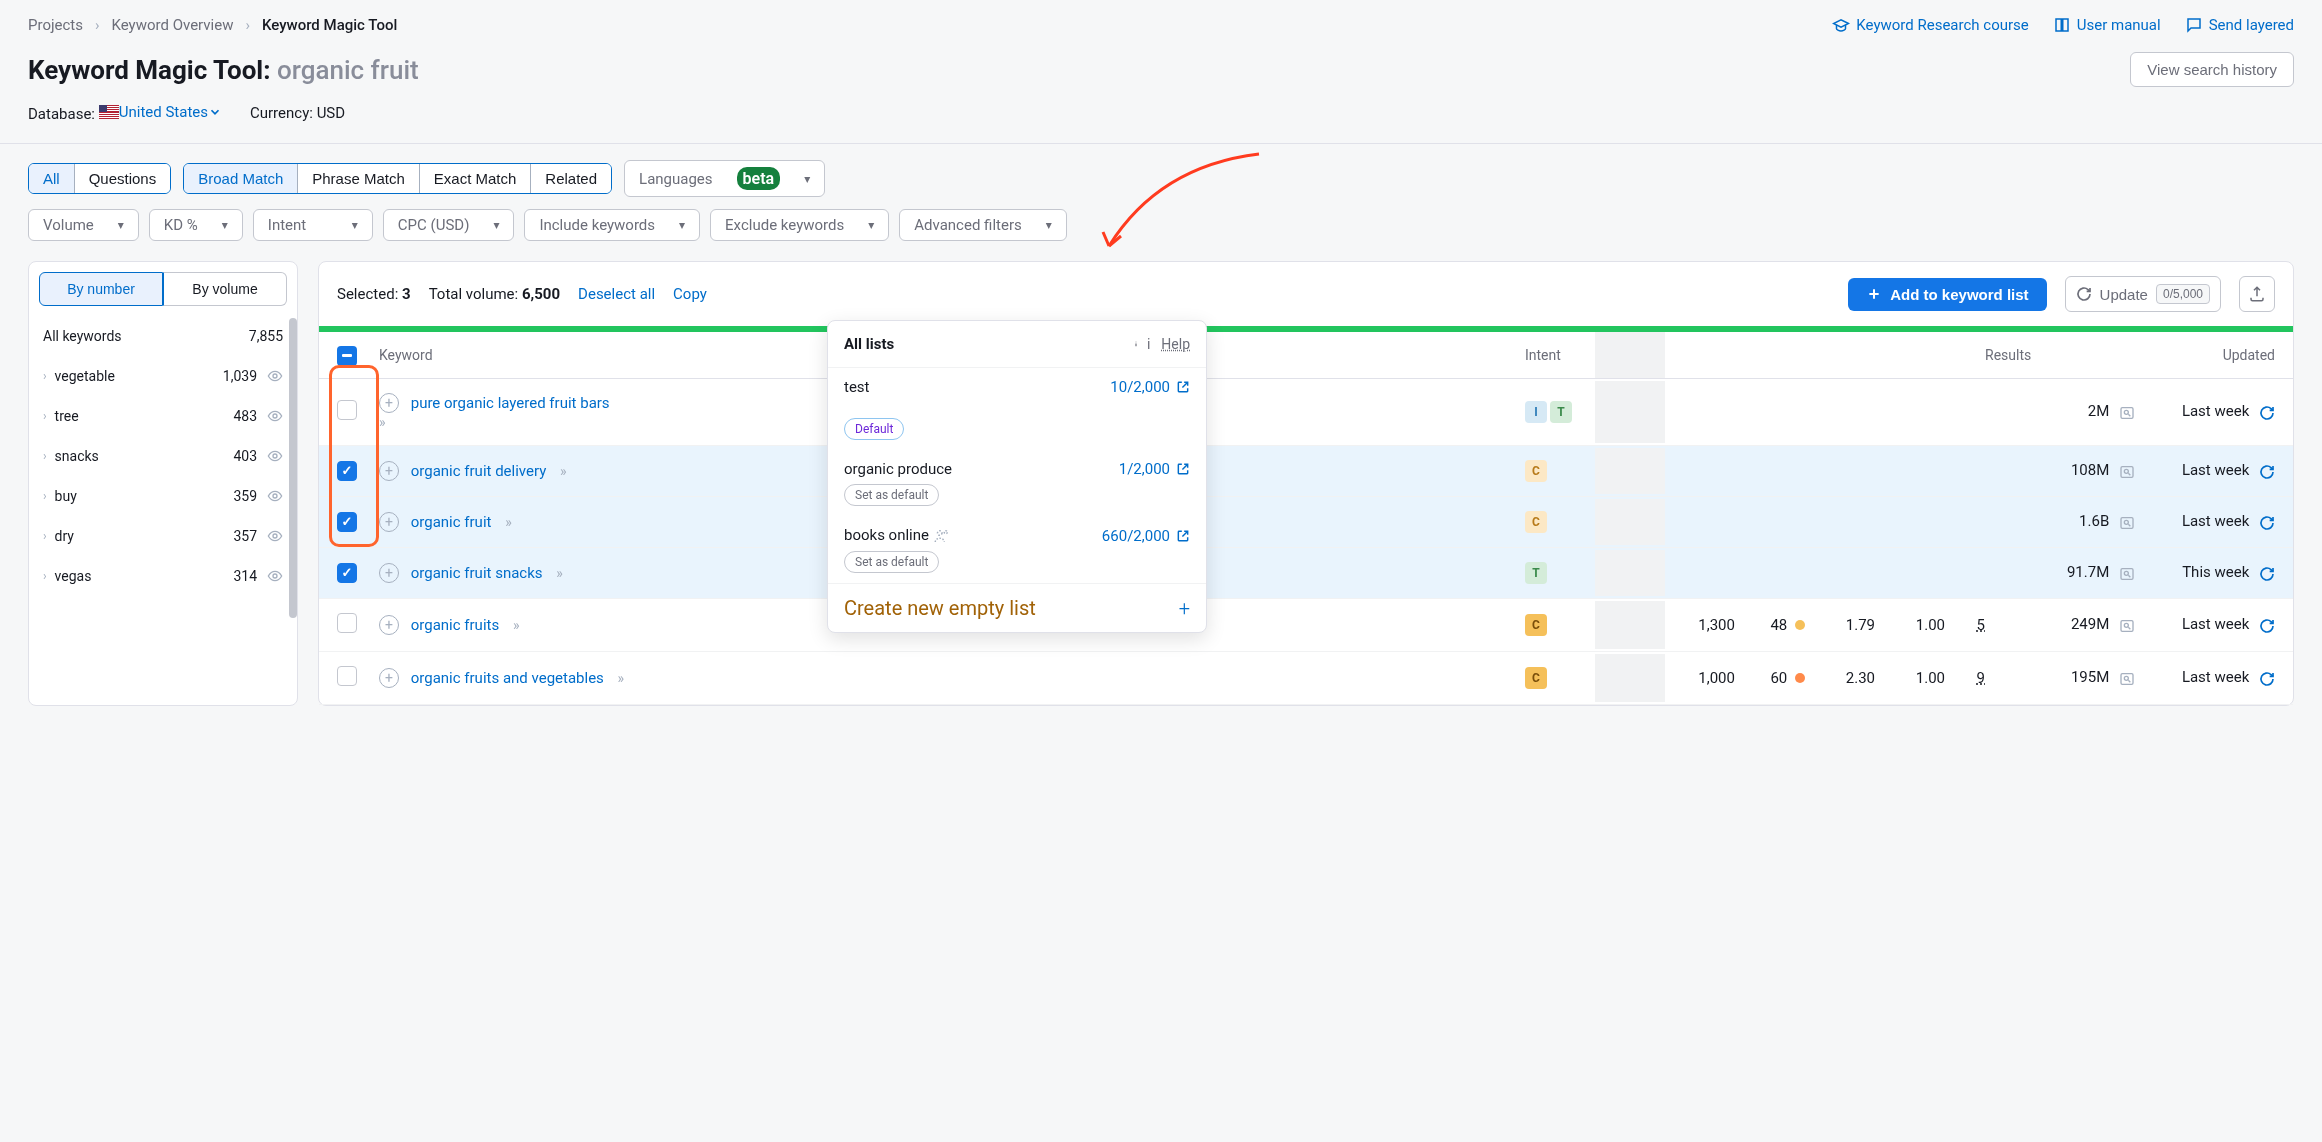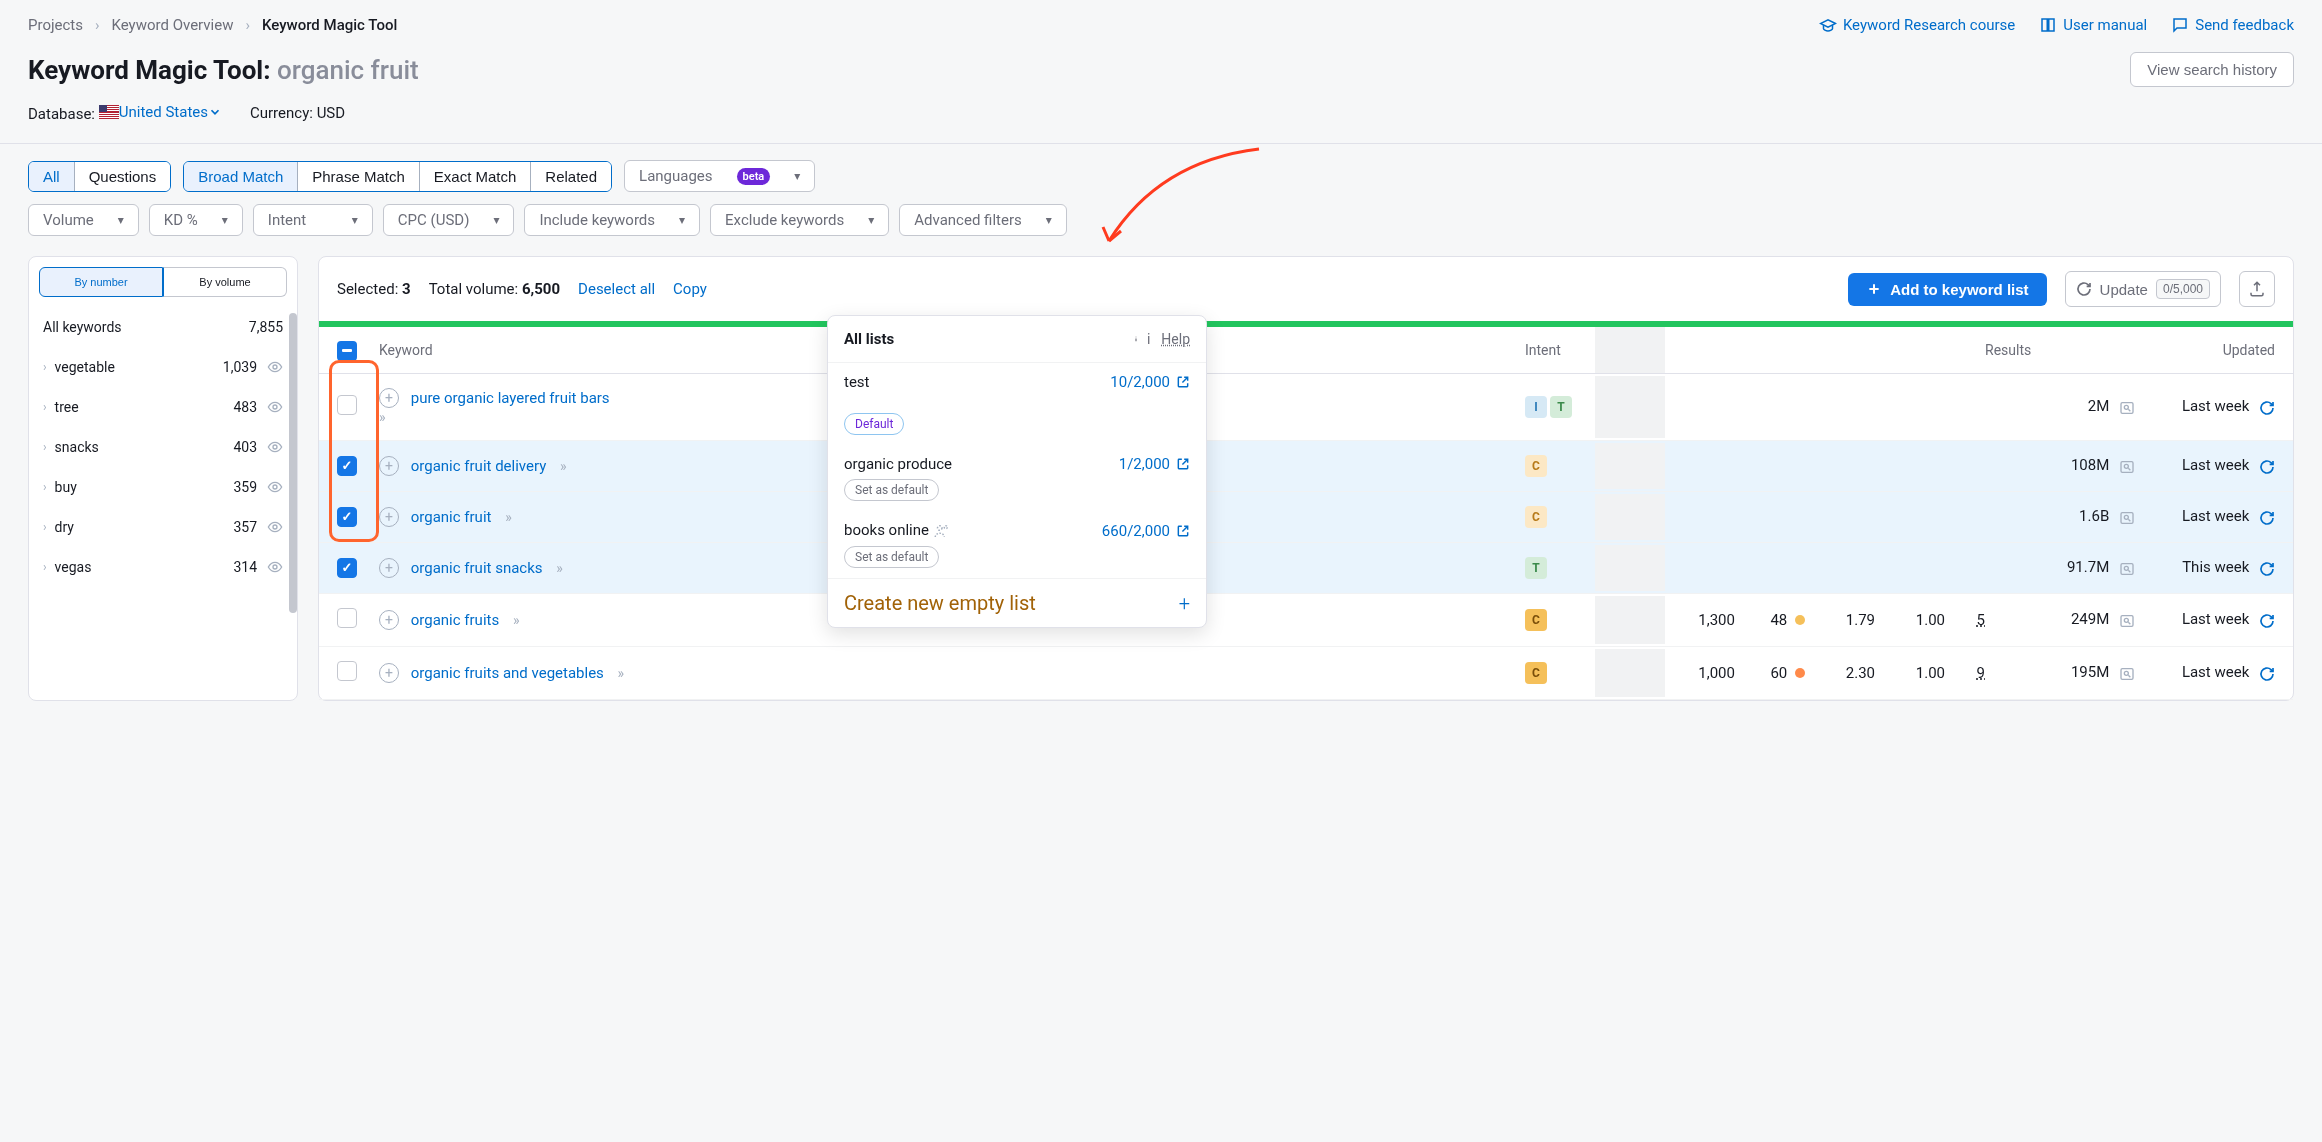"Send feedback" span { text: feedback -> layered }
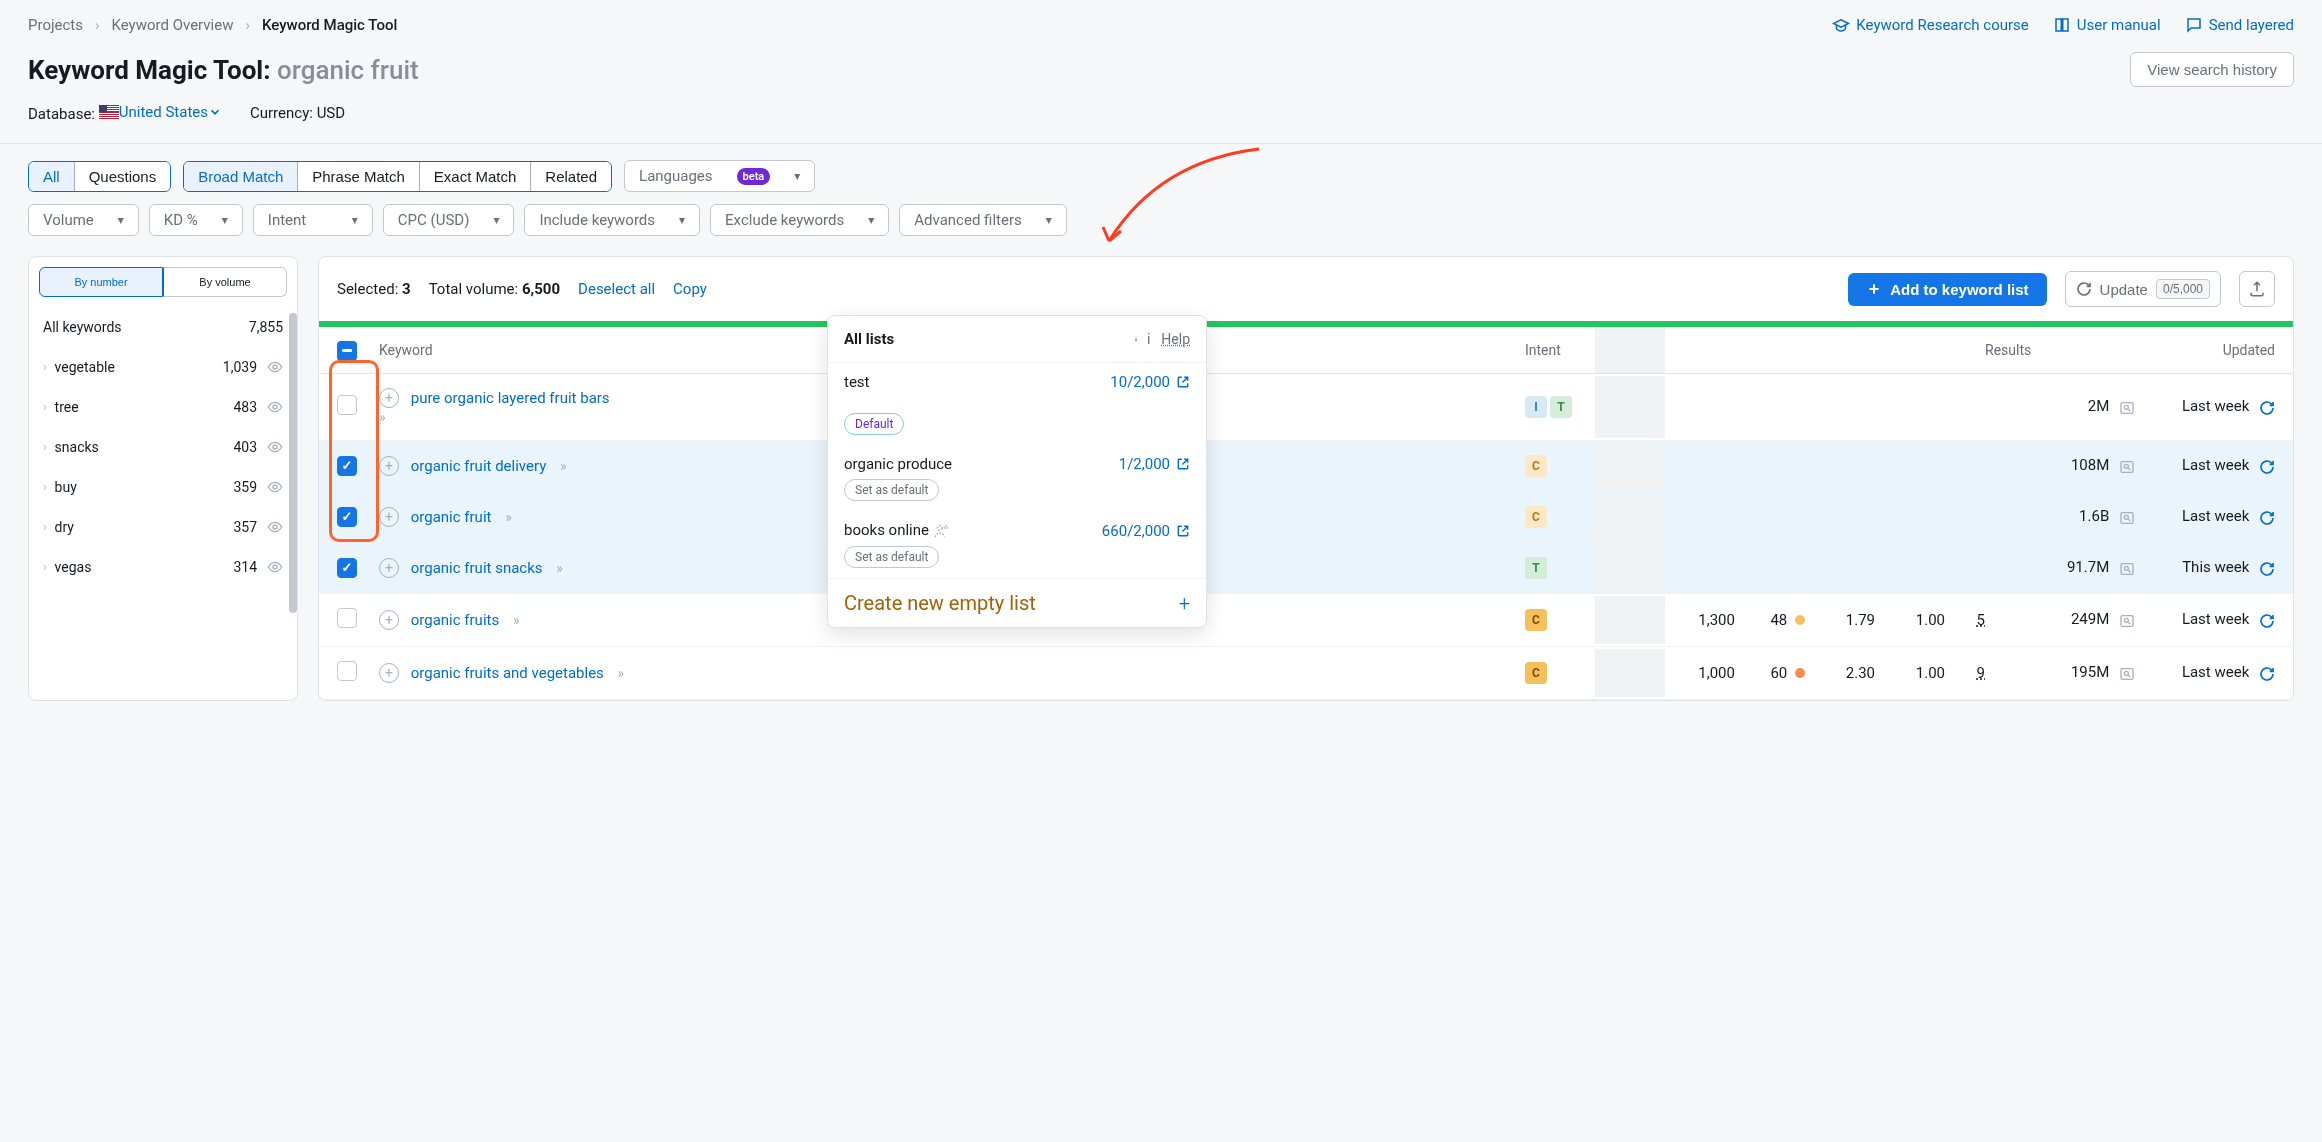"beta" .lang-pill .beta { background: #6d28d9 -> #15803d; font-size: 11px -> 16px }
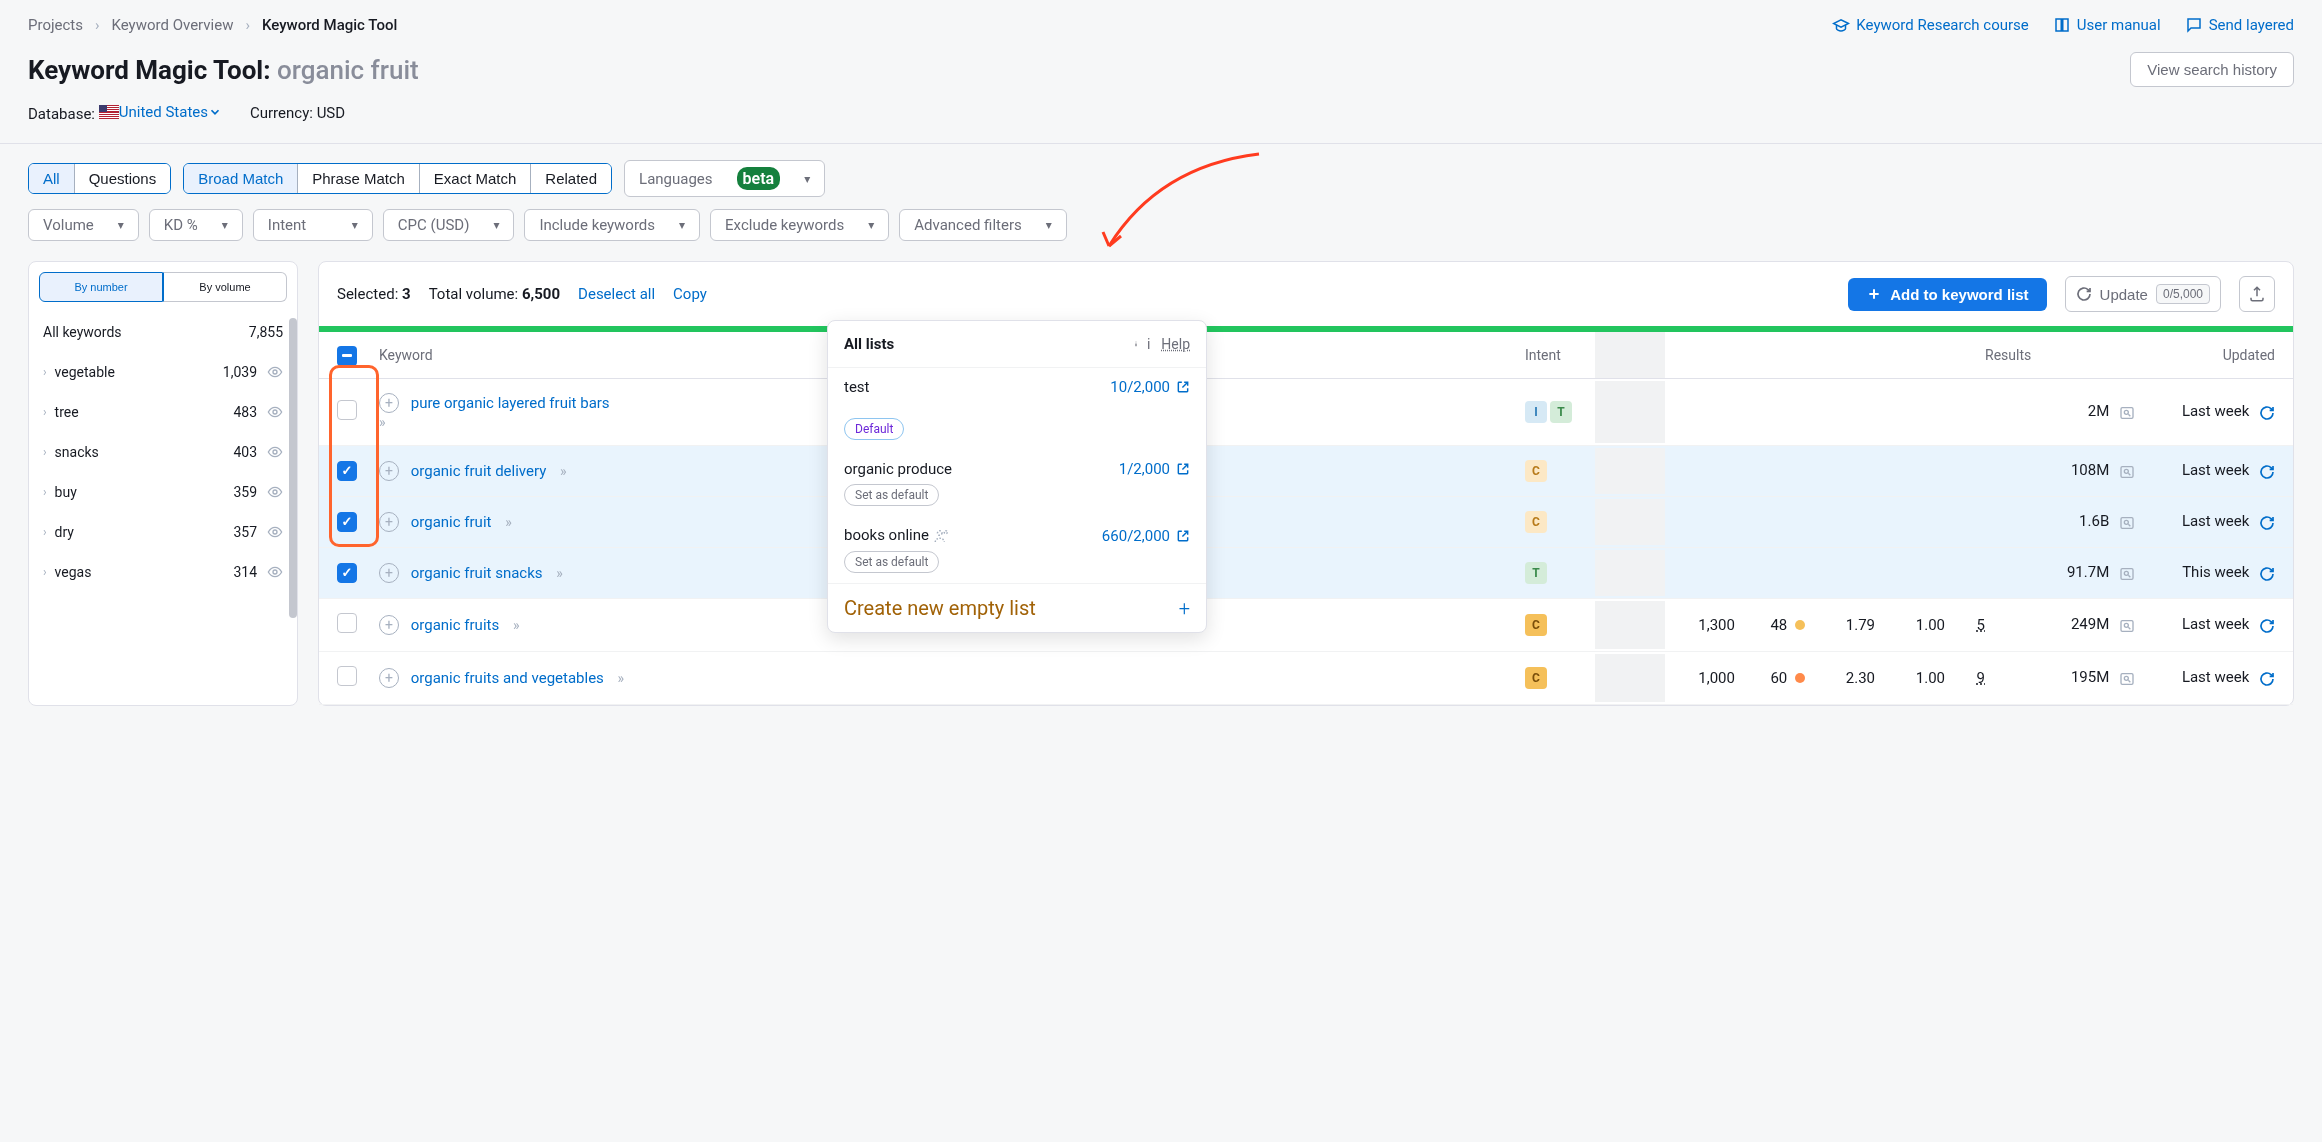"By number" .sidebar-tab { font-size: 11px -> 14px }
